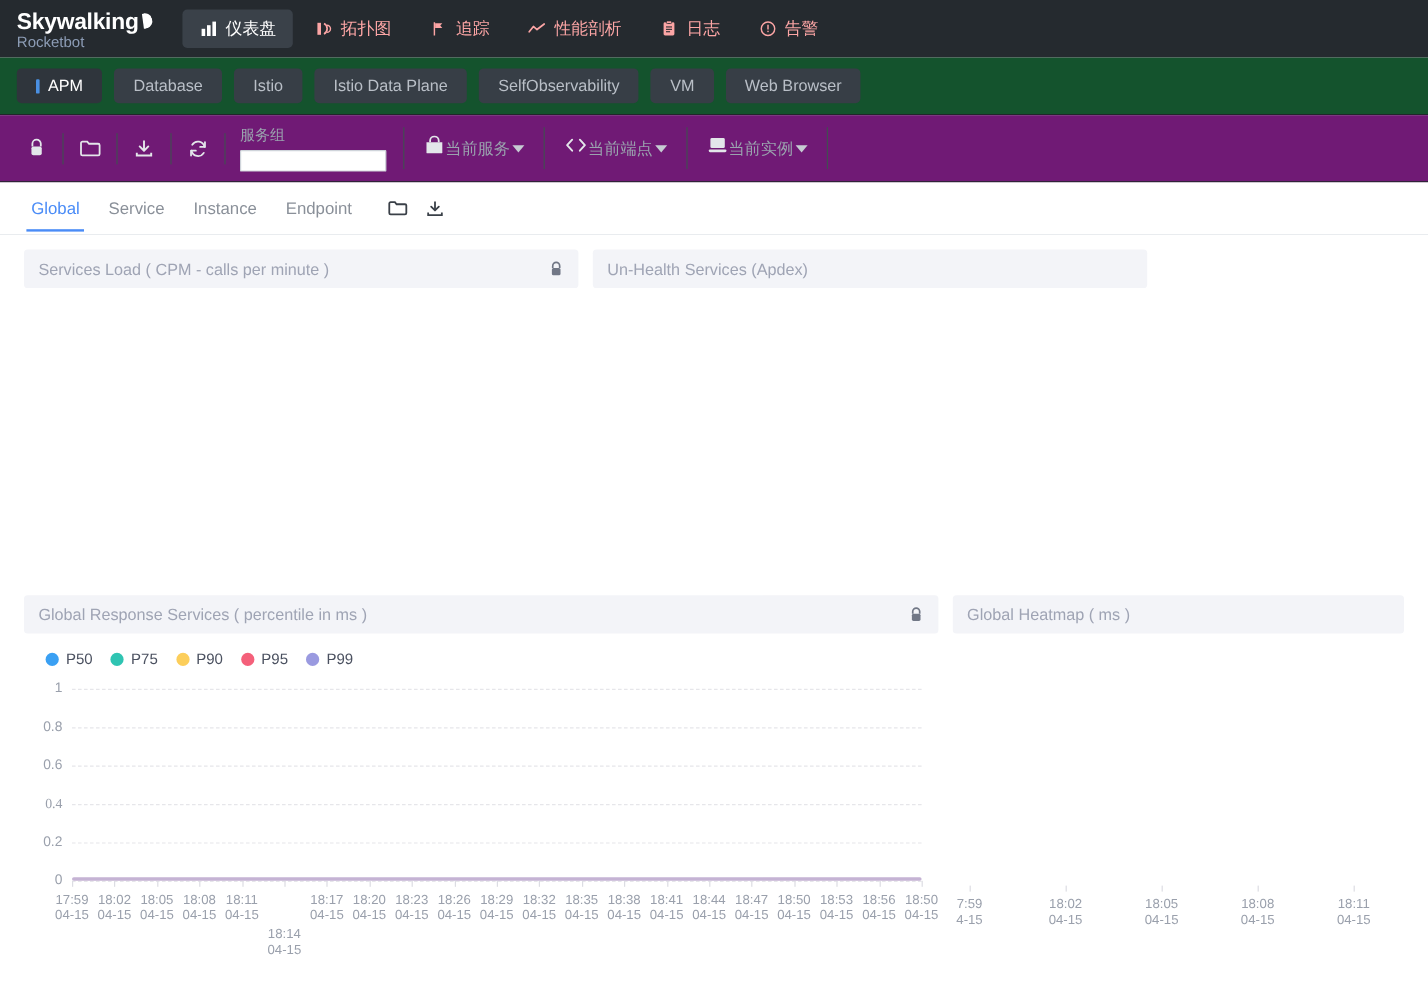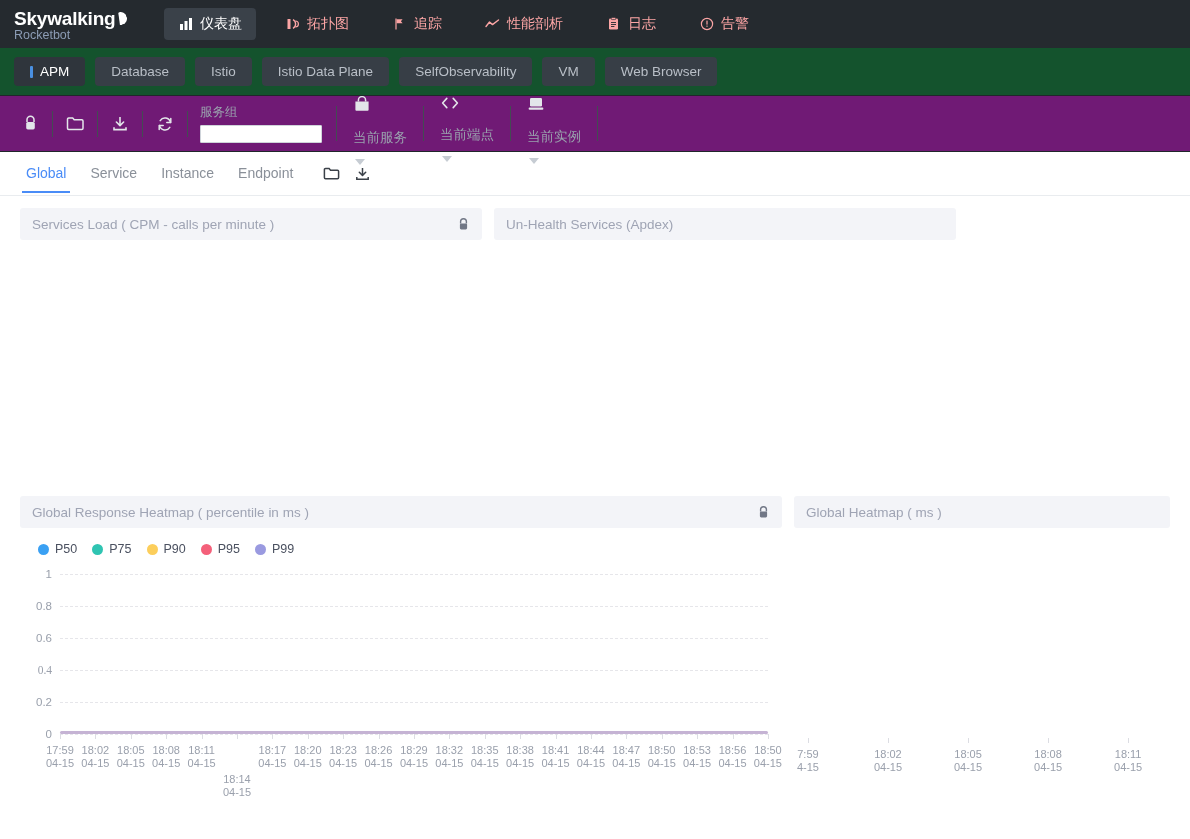"仪表盘" .nav-items { gap: 15px -> 4px; margin-left: 34px -> 22px }
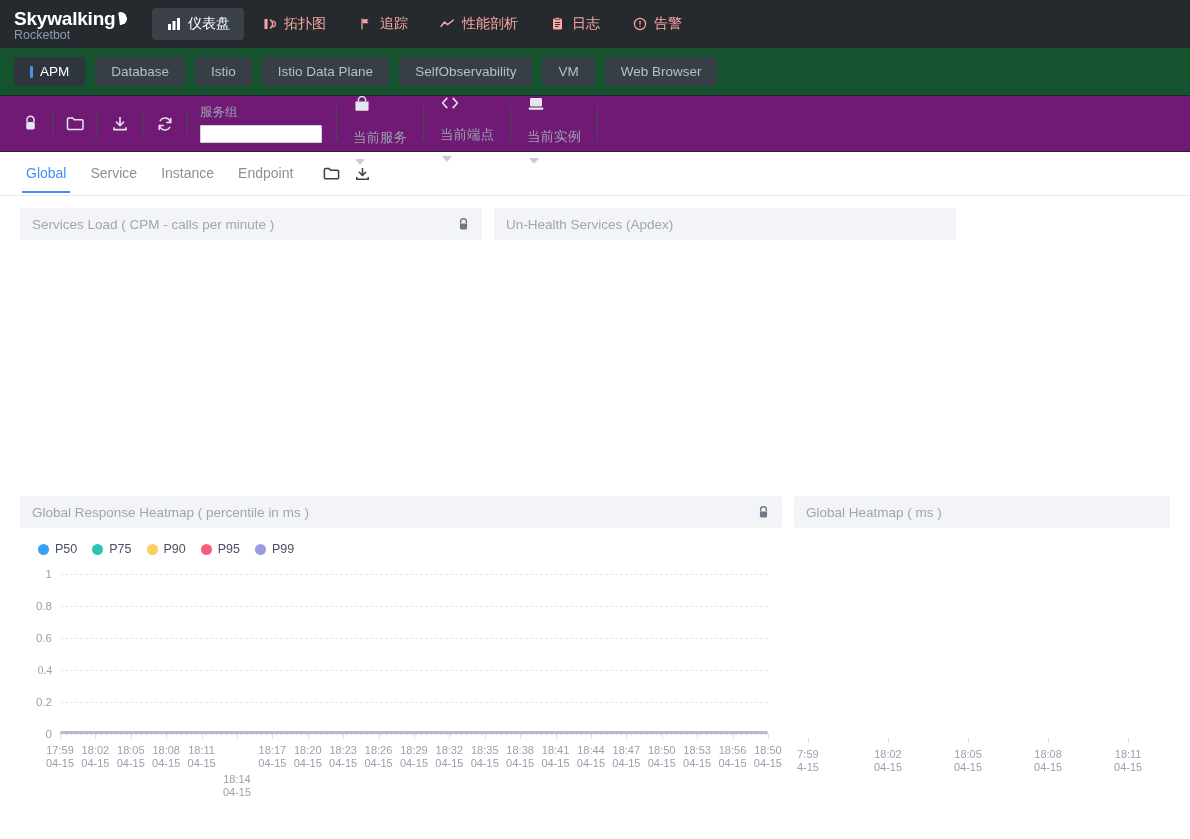"当前服务" .tb-select { align-items: flex-start -> center; flex-direction: column -> none; gap: 12px -> none }
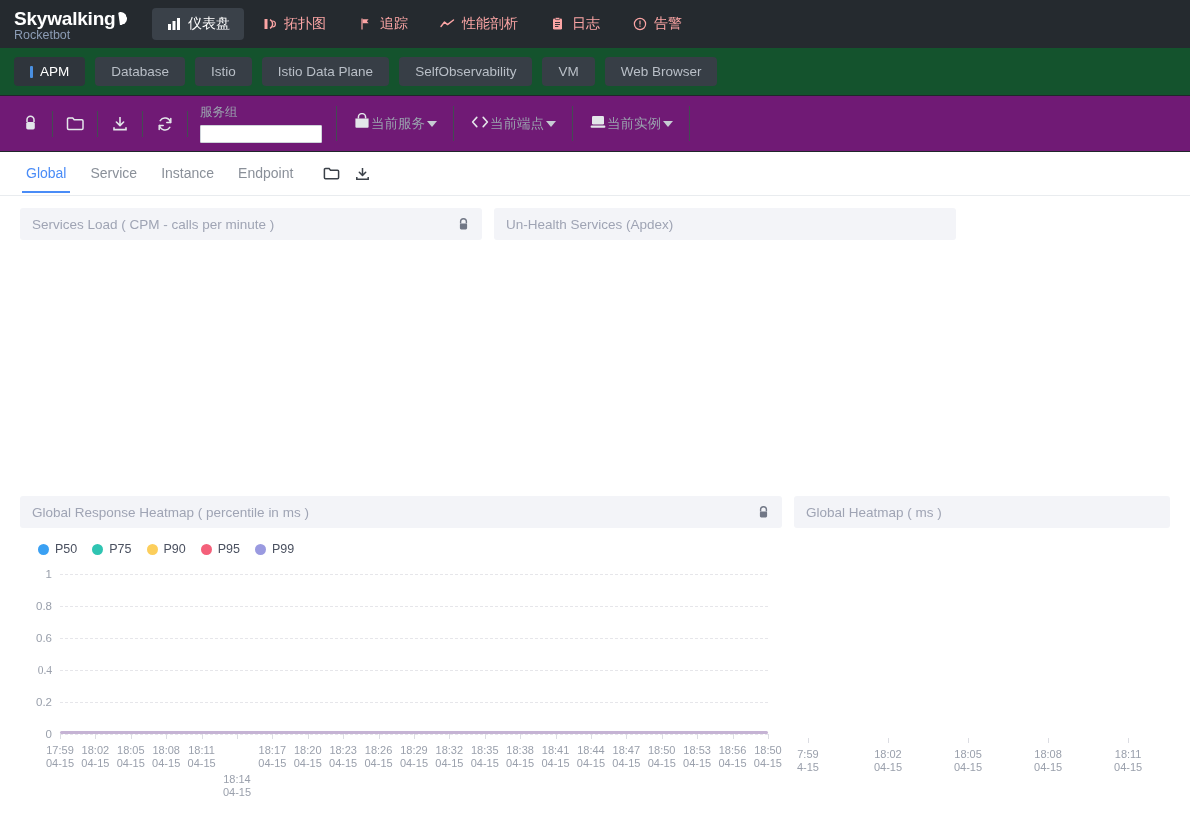"Global Response Heatmap ( percentile" span.w-title { text: Heatmap -> Services }
